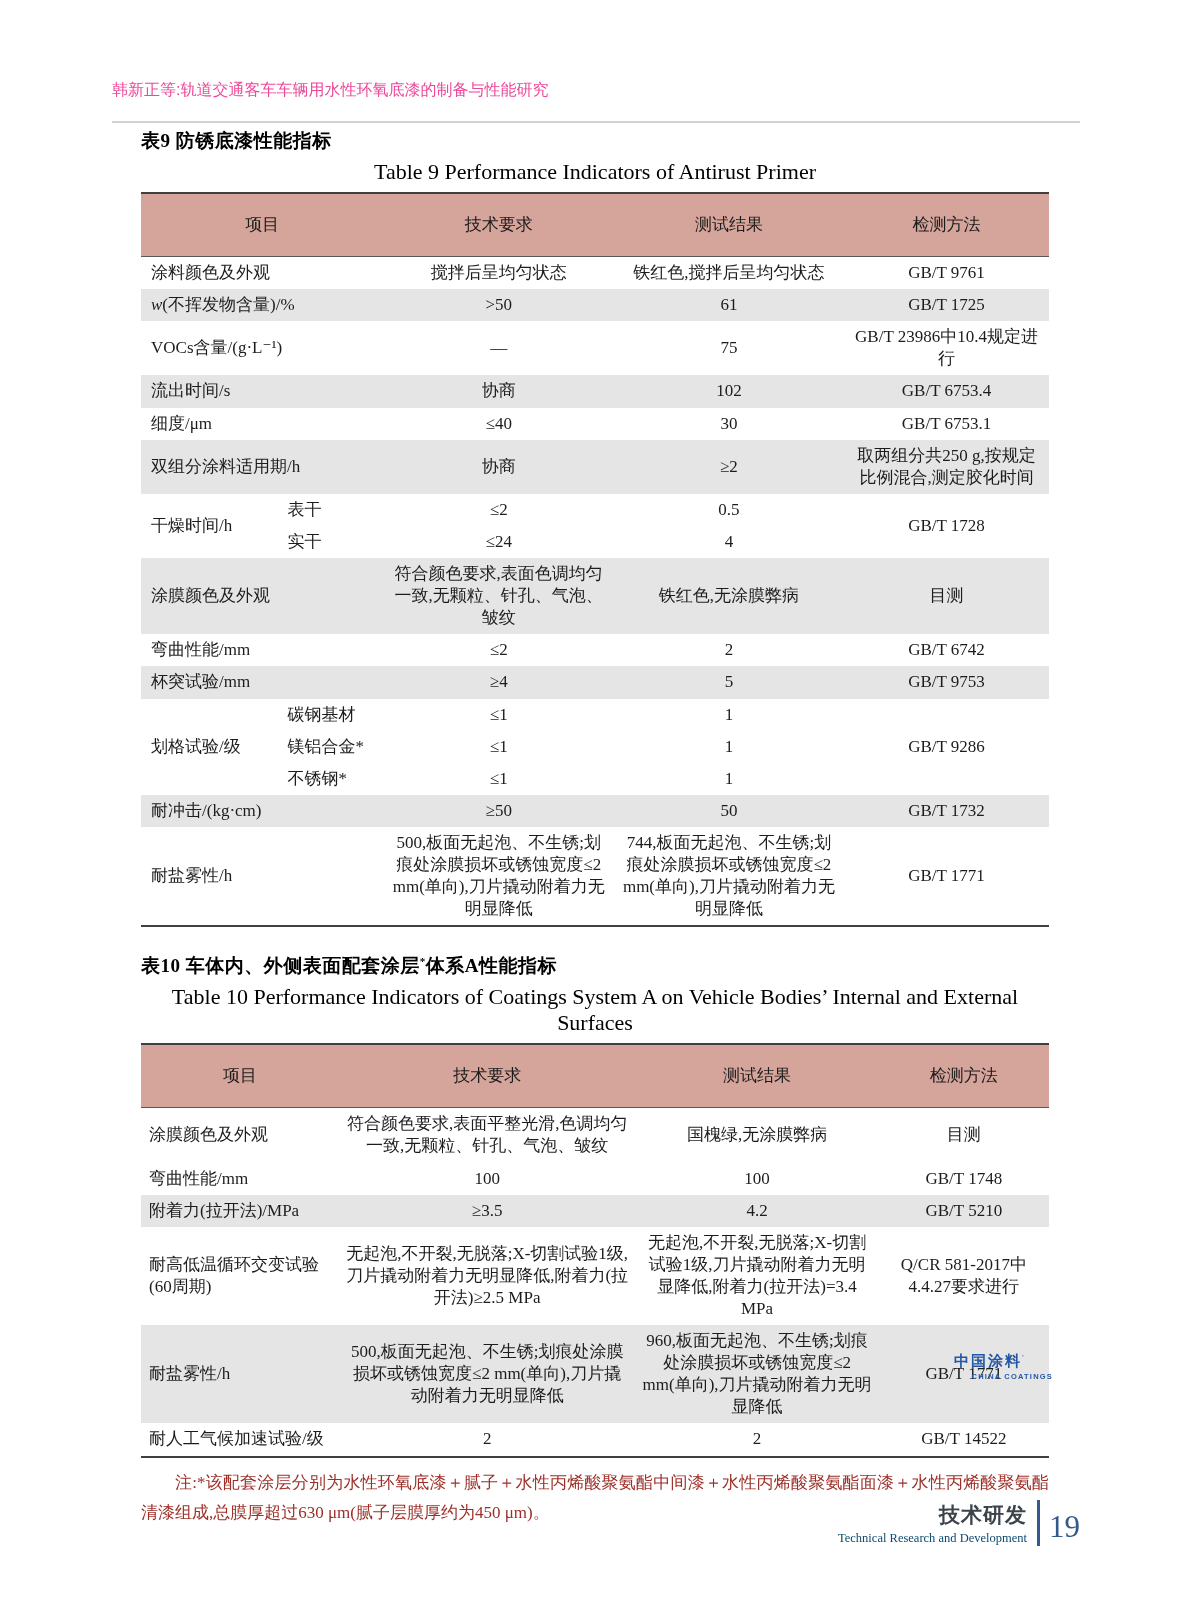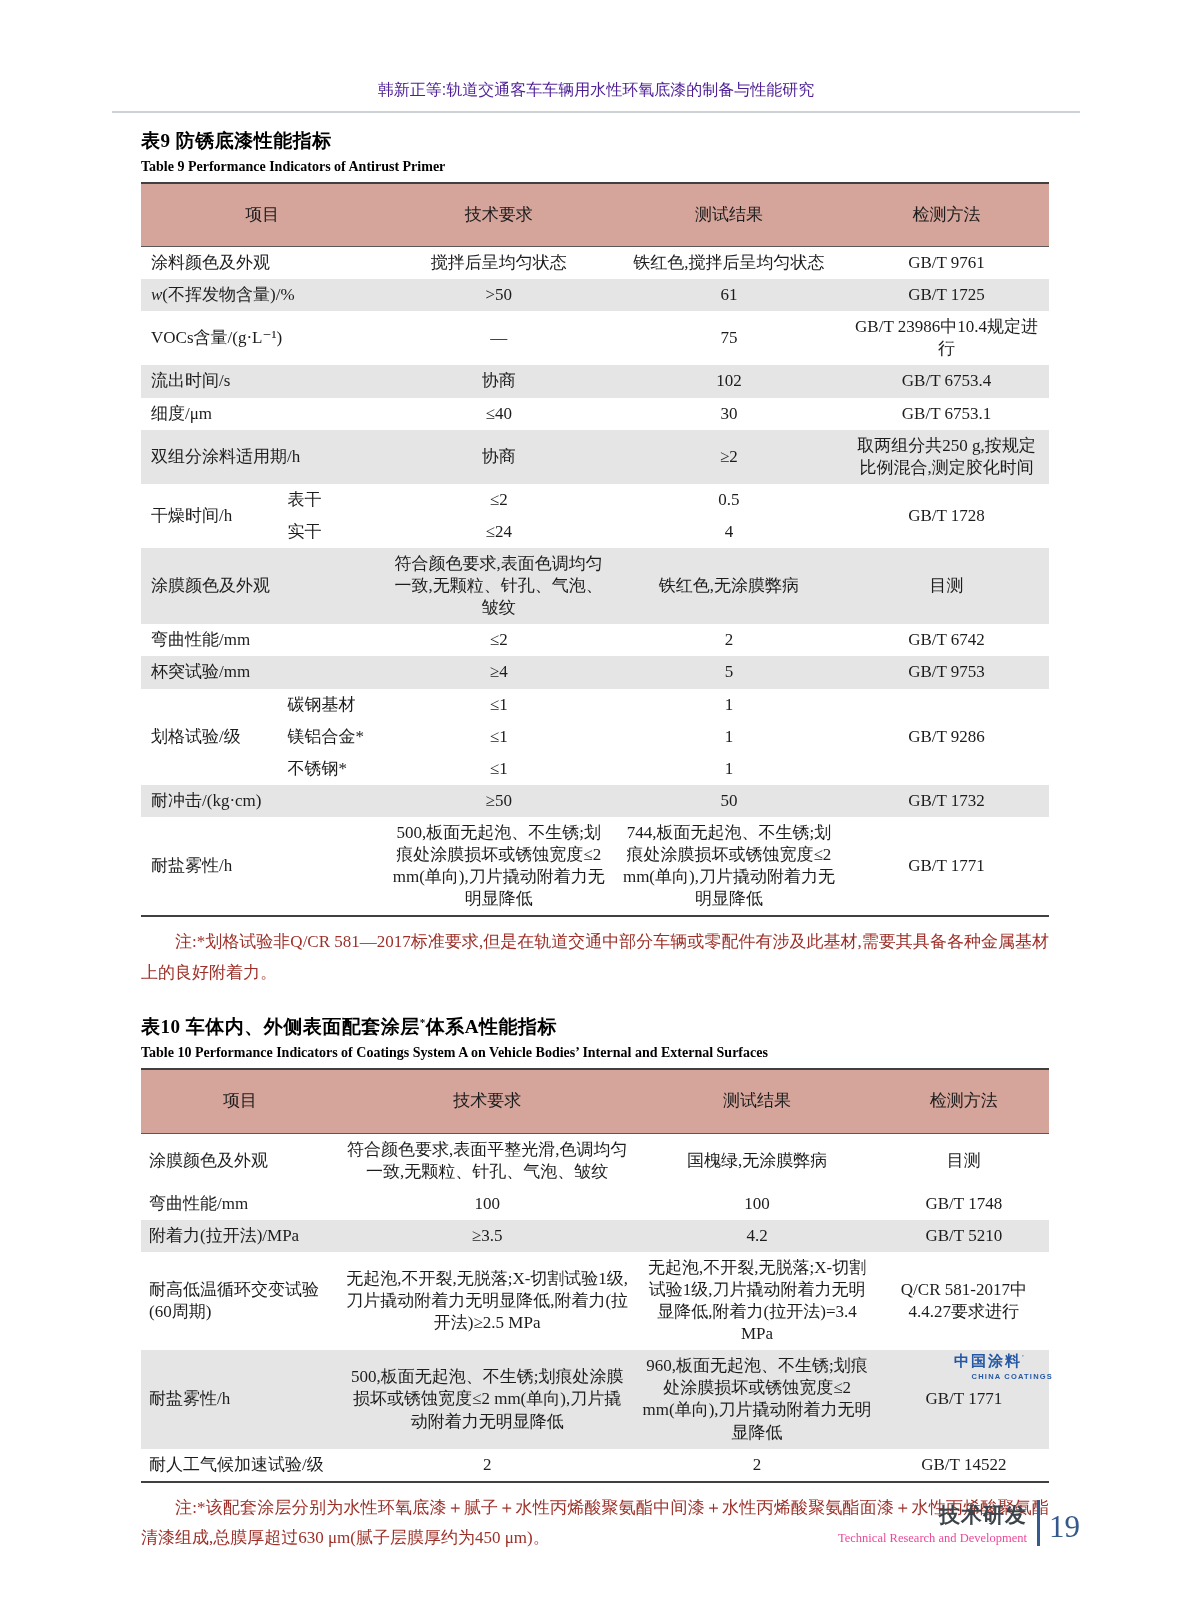"韩新正等:轨道交通客车车辆用水性环氧底漆的制备与性能研究" .runhead { color: #4c1d95 -> #ec4899; padding-bottom: 10px -> 20px; text-align: center -> left }
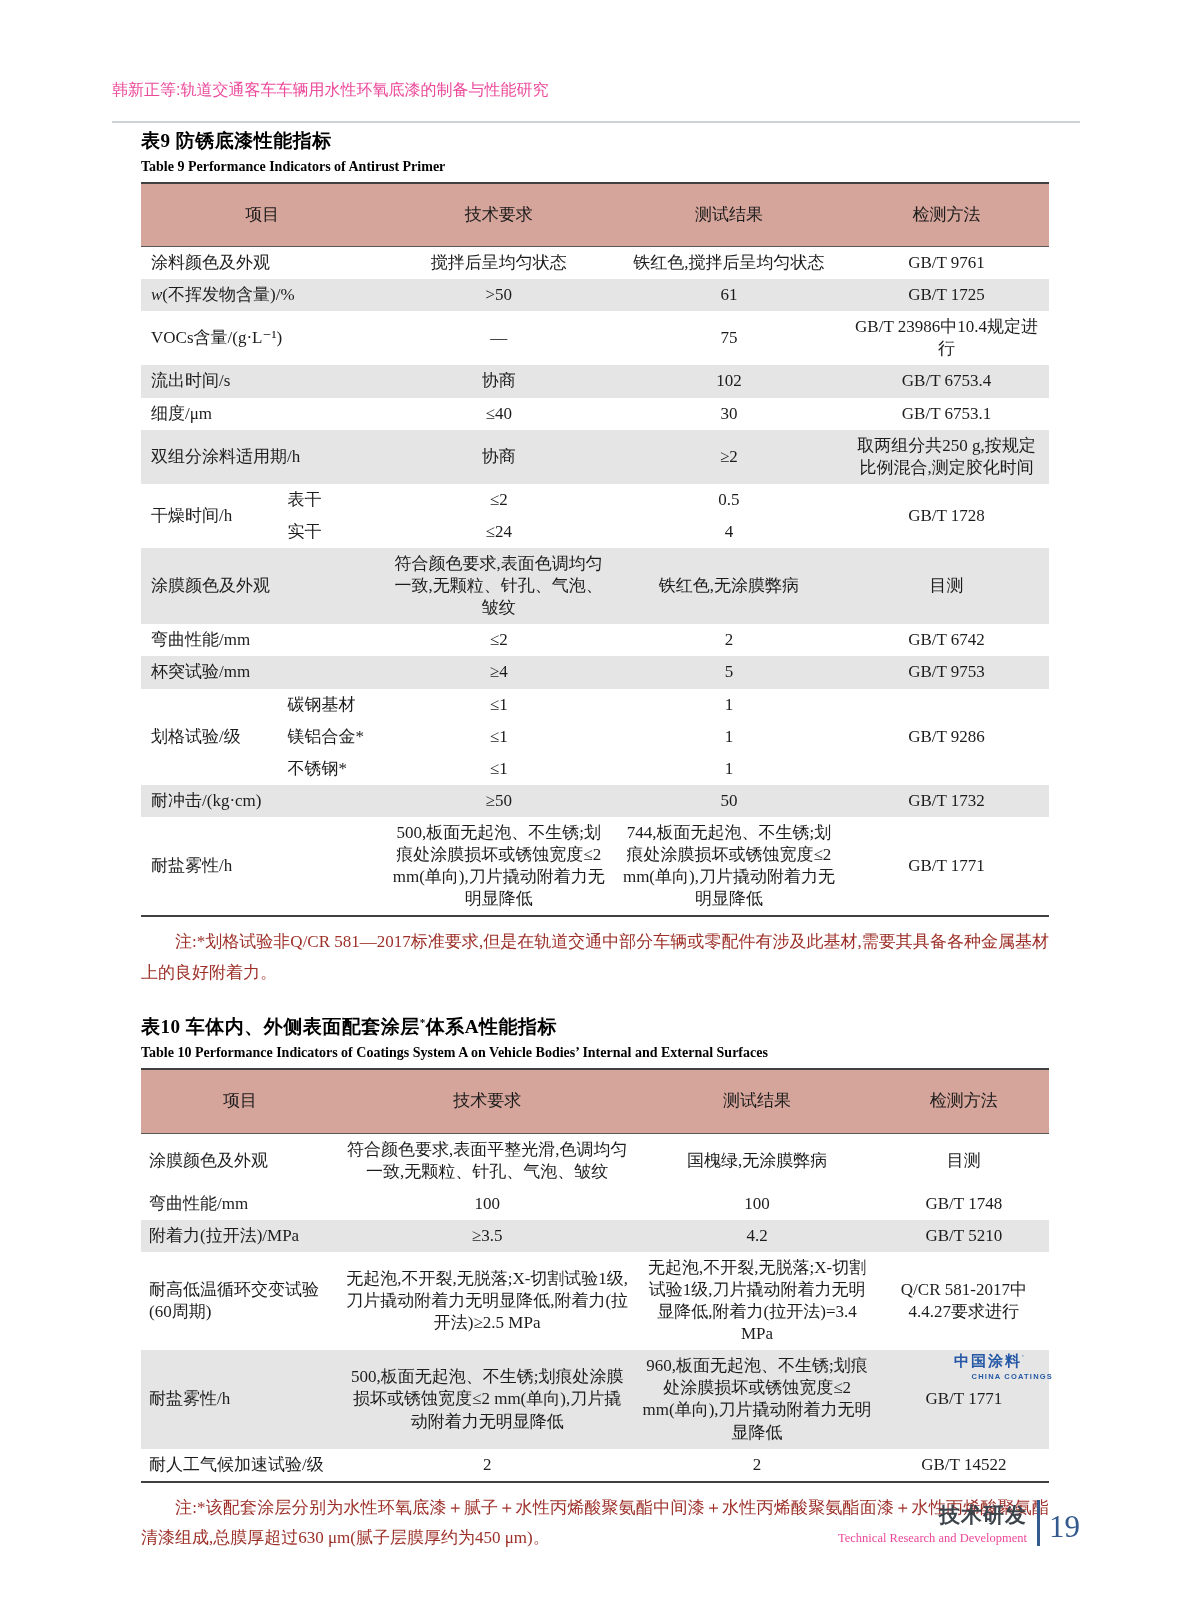"Table 9 Performance Indicators of" .tbl-title-en { font-size: 14px -> 22px; font-weight: bold -> normal; text-align: none -> center }
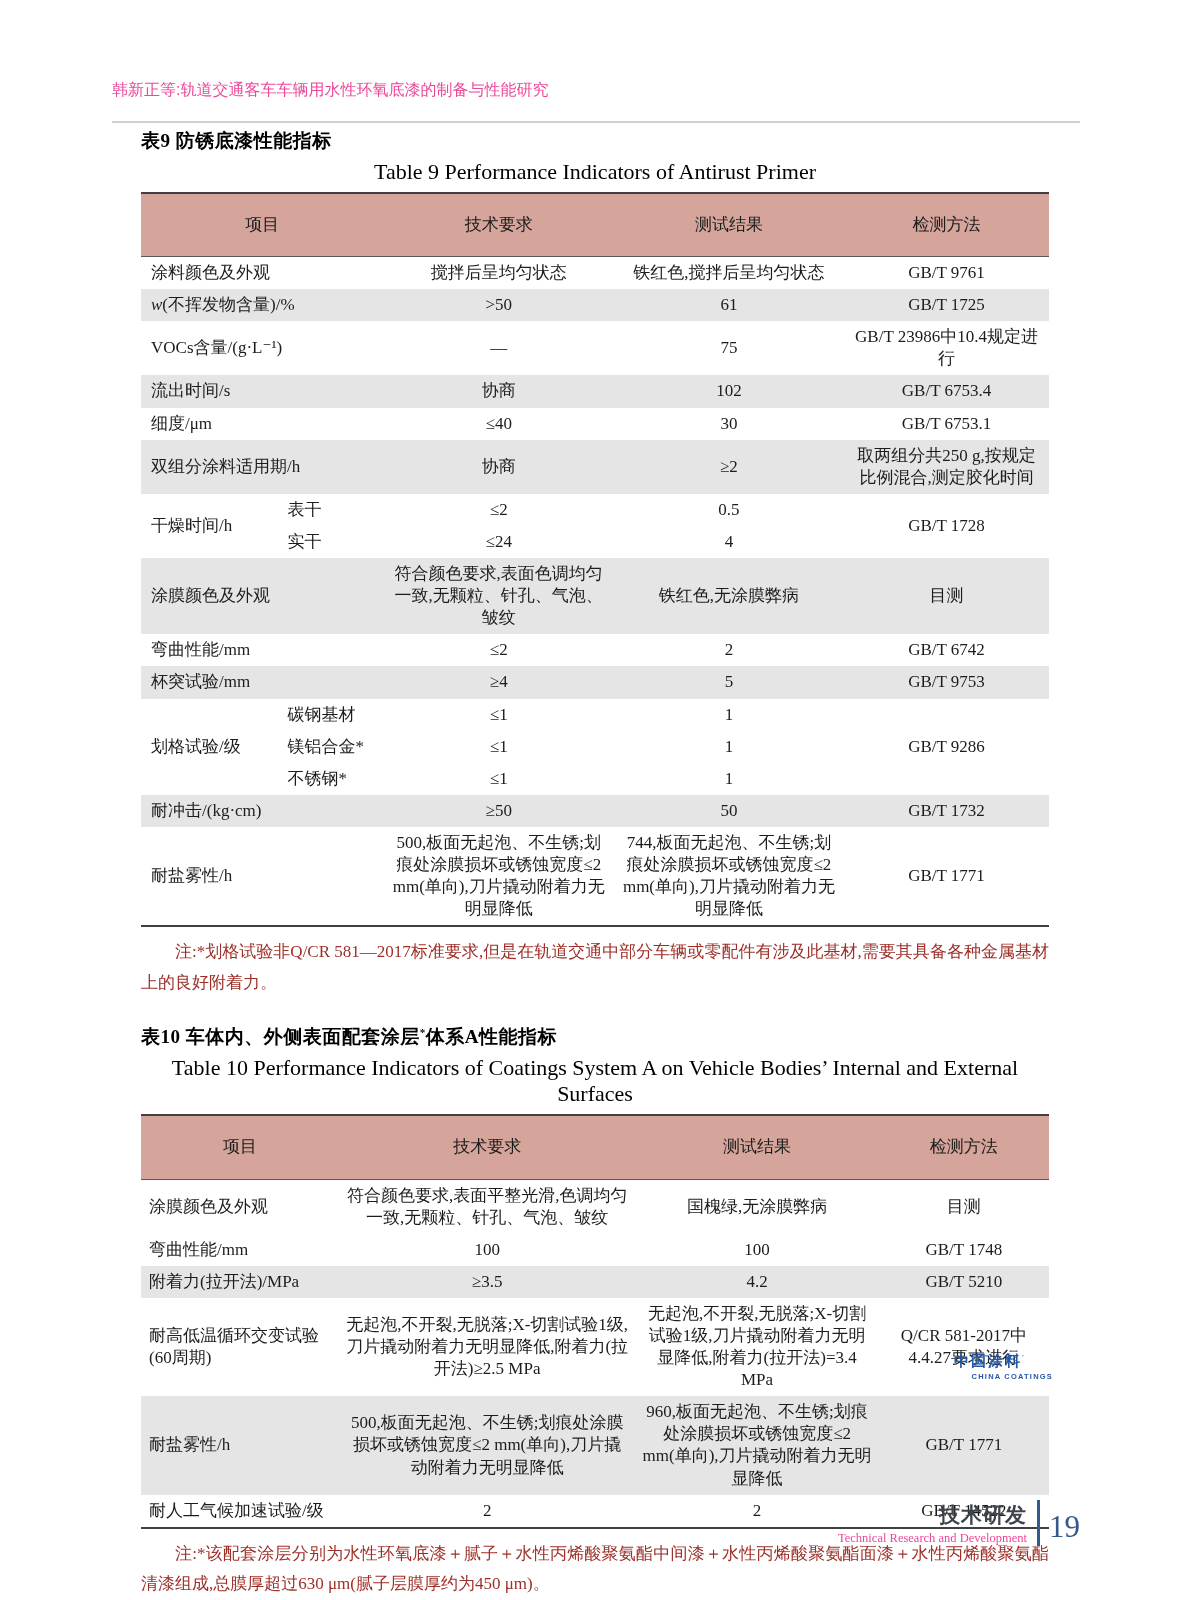"注:*划格试验非Q/CR" div.note { html: <div>注:*划格试验非Q/CR 581—2017标准要求,但是在轨道交通中部分车辆或零配件有涉及此基材,需要其具备各种金属基材上的良好附着力。</div> -> none }
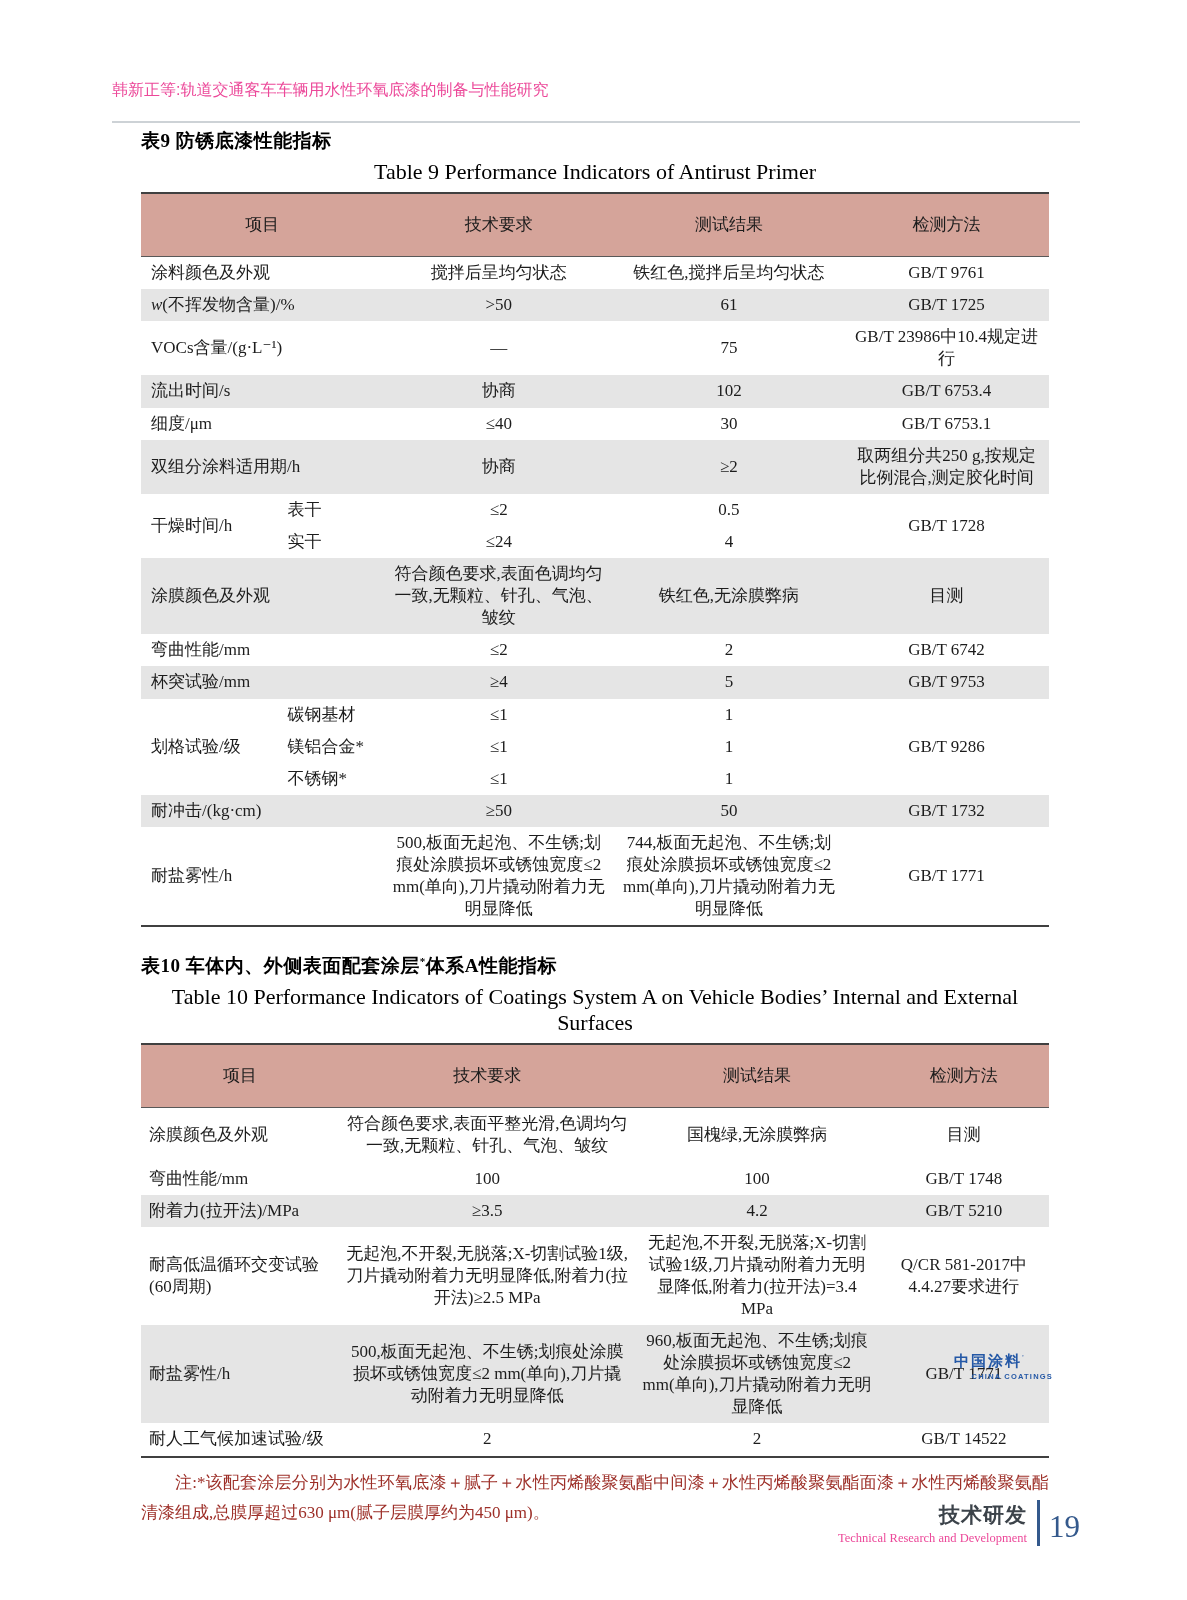"Technical Research and Development" .footer .f-en { color: #ec4899 -> #0c4a6e }
